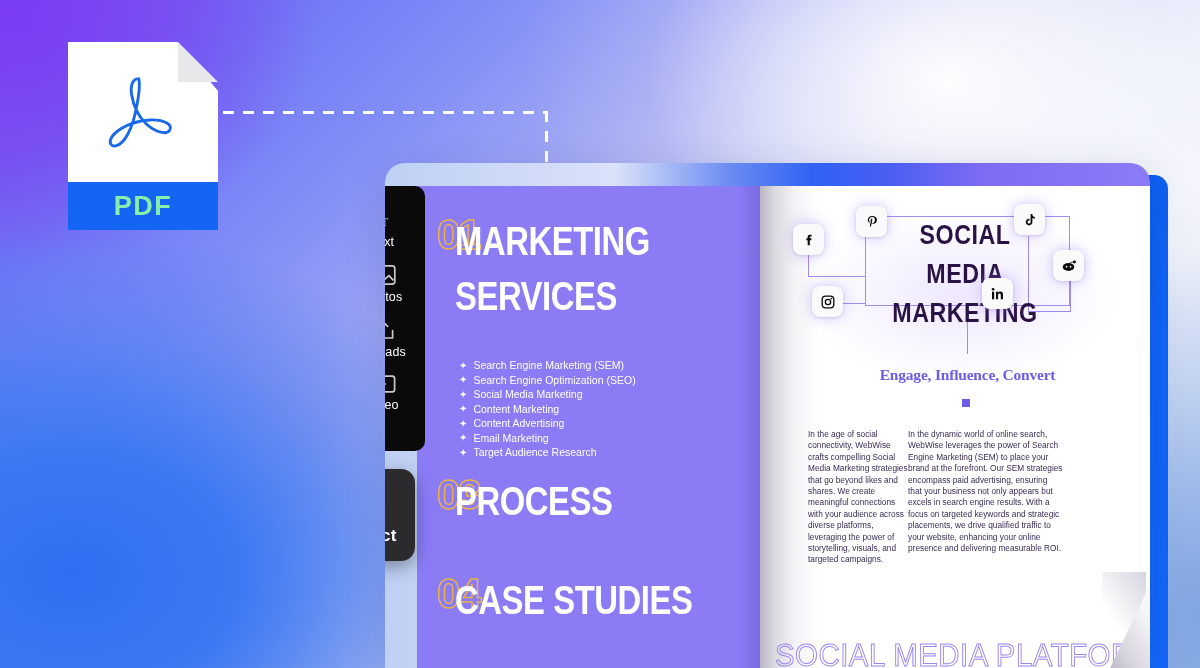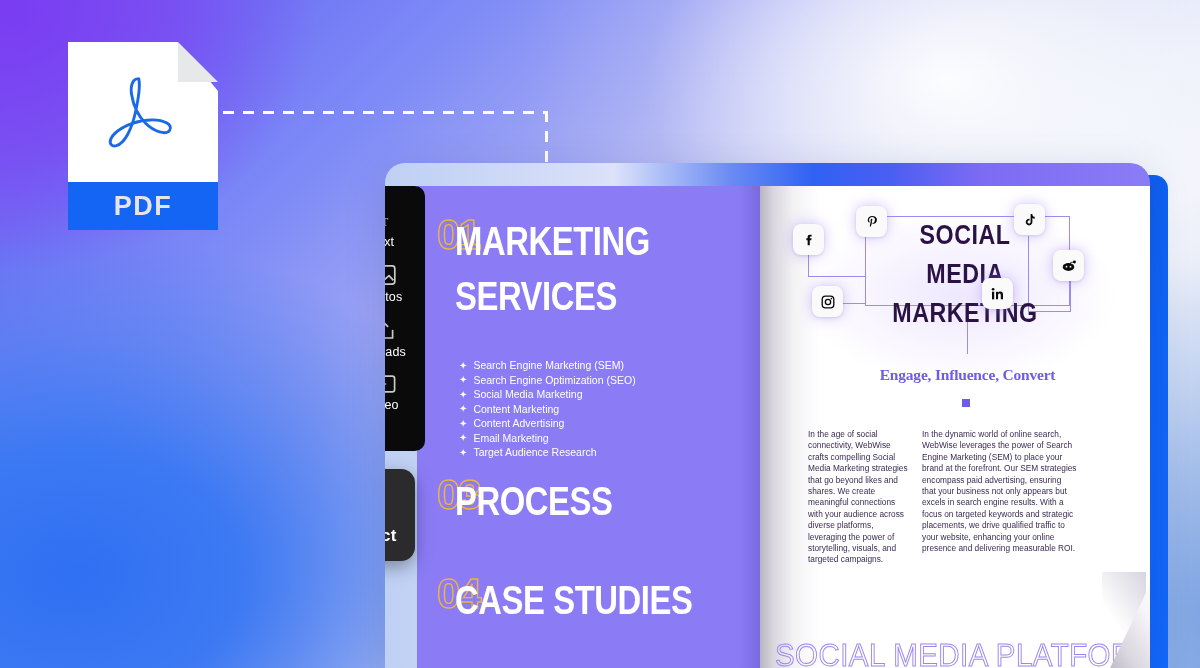"PDF" .pdf-band span { color: #e5e5e5 -> #86efac }
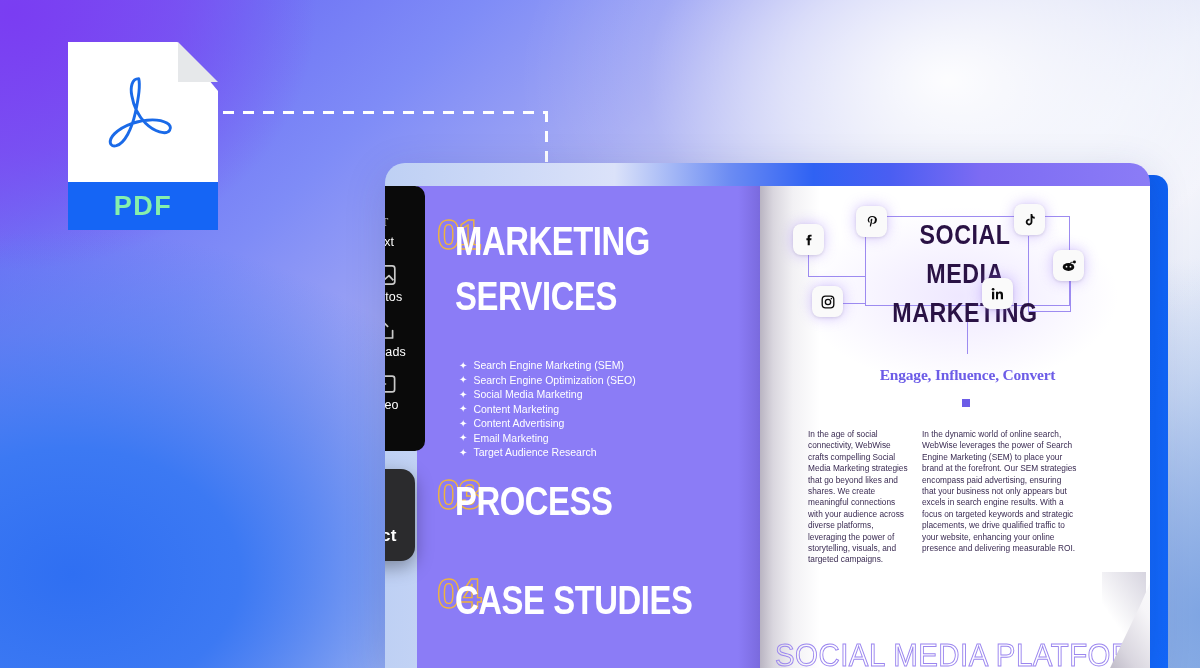"In the age of social" .cols { gap: 14px -> none }
